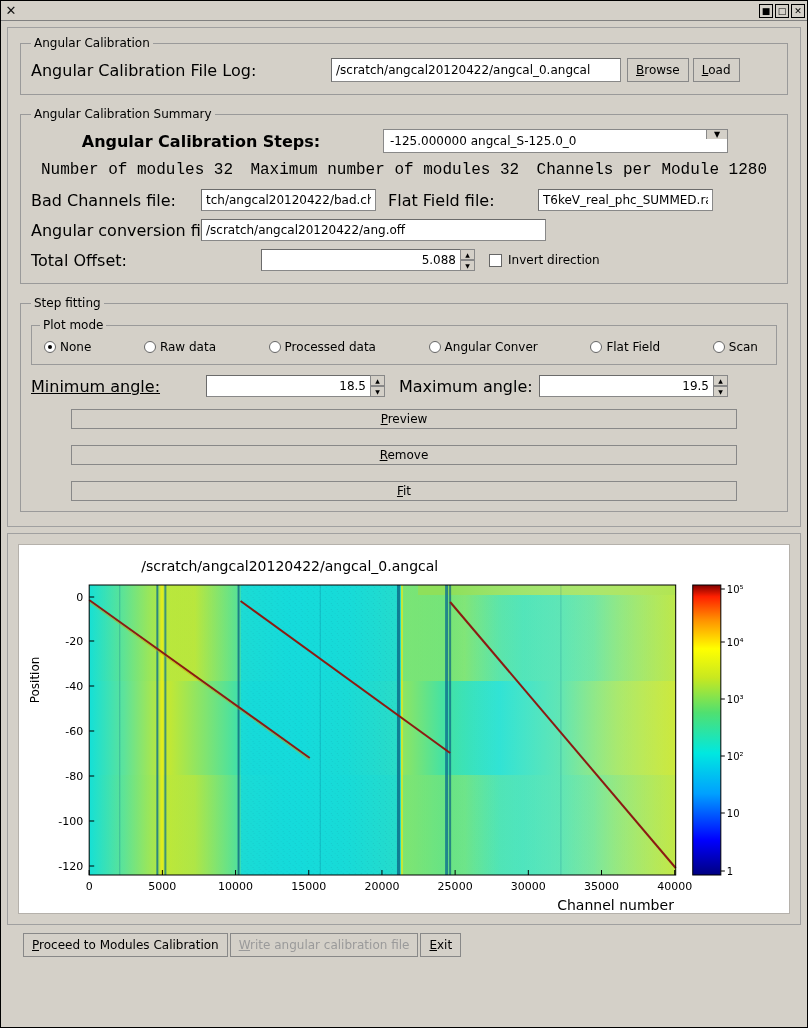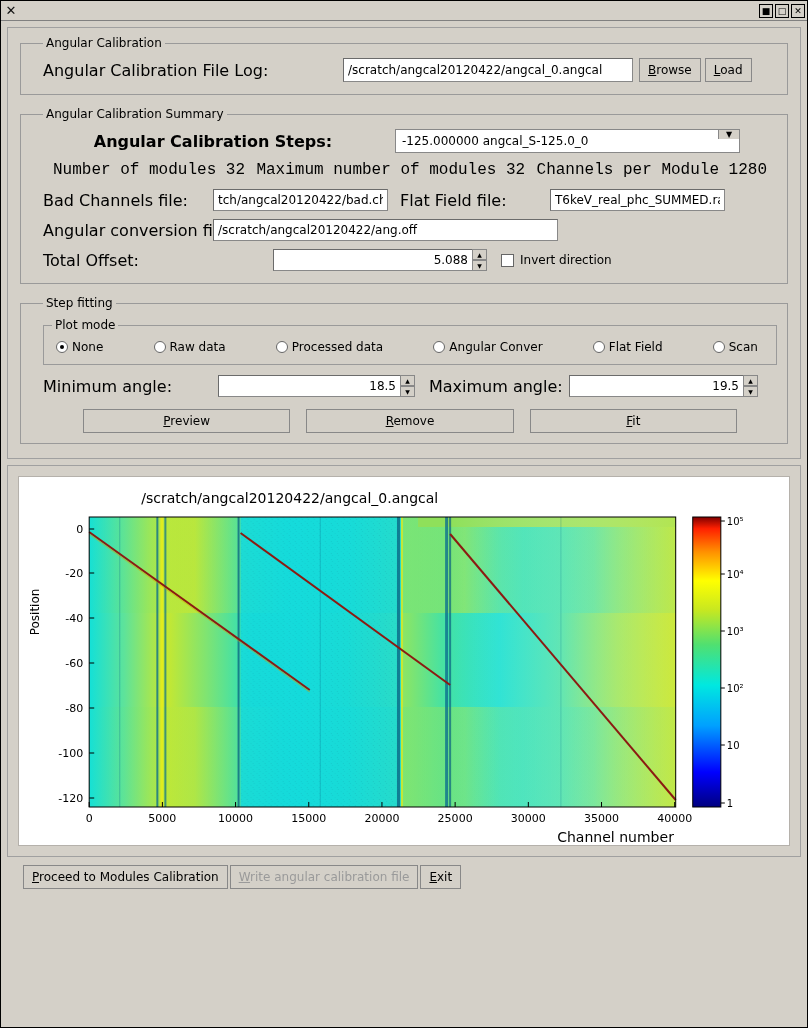"Angular Calibration" fieldset { padding: 8px 10px 10px 22px -> 8px 10px 10px 10px }
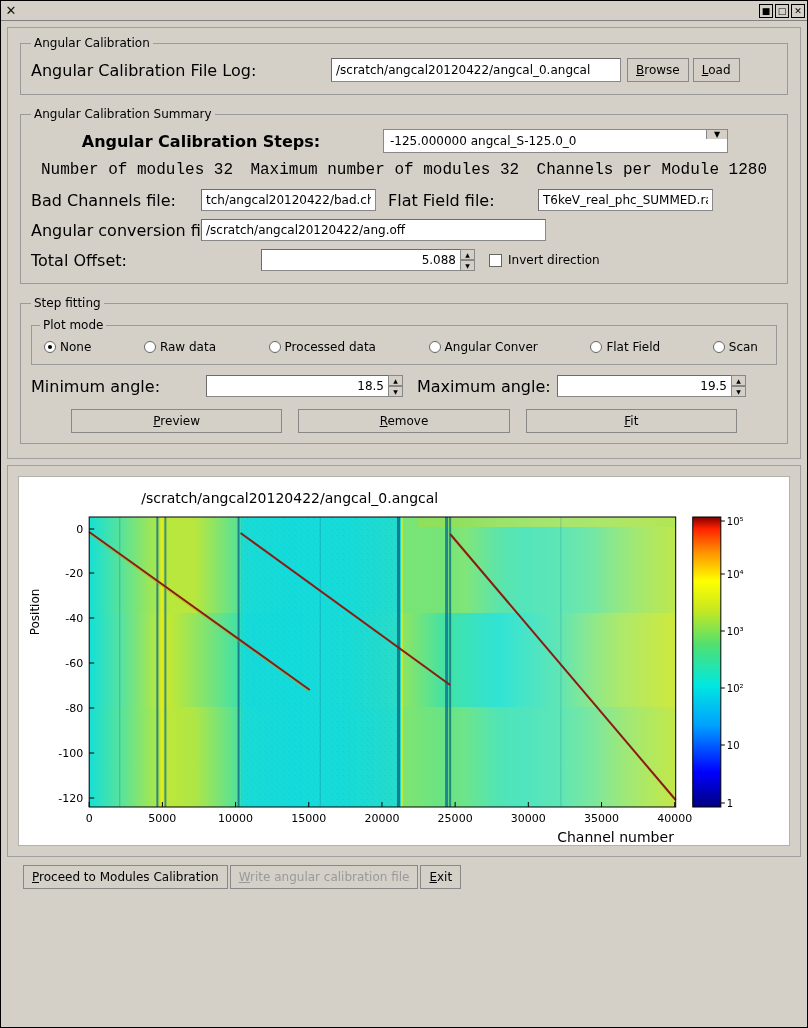"Minimum angle:" span.lbl { text-decoration: none -> underline }
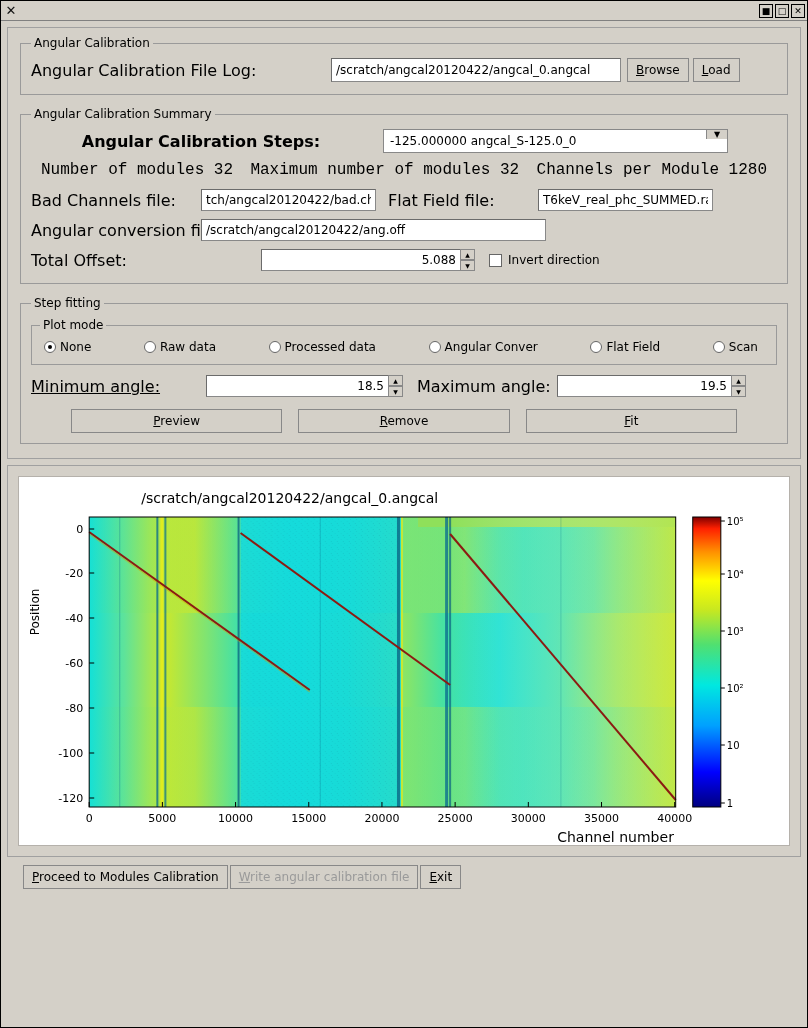"18.5" input.txt { width: 183px -> 165px }
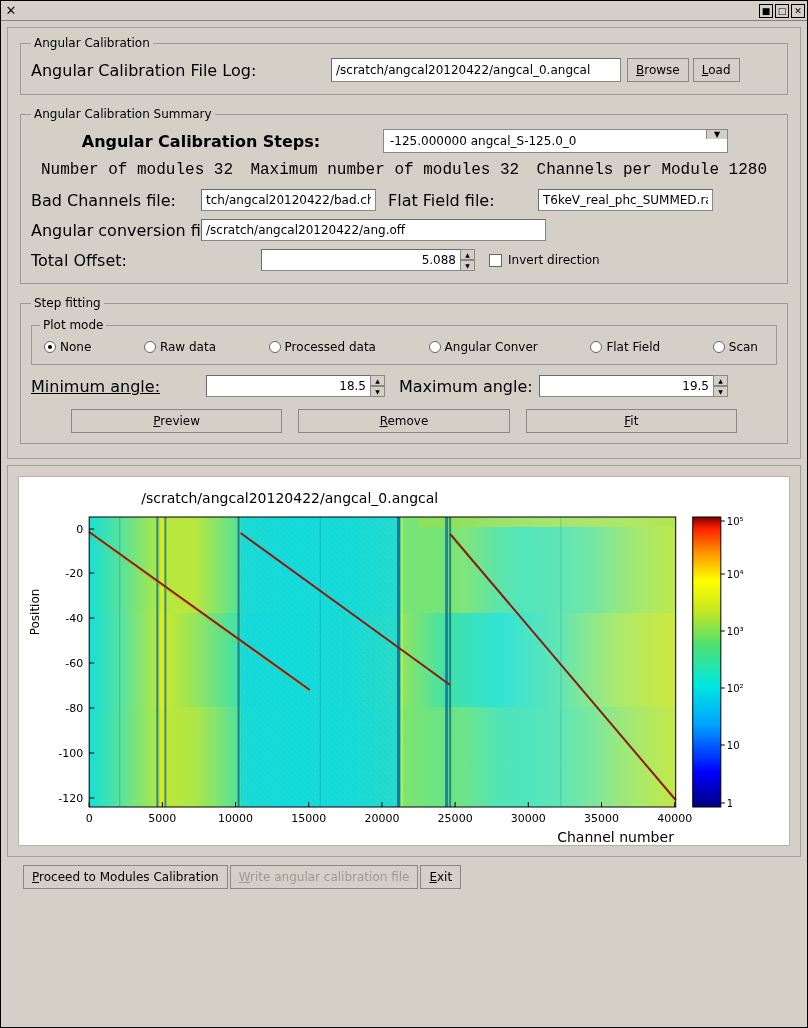"Preview" .actions-row { flex-direction: none -> column }
